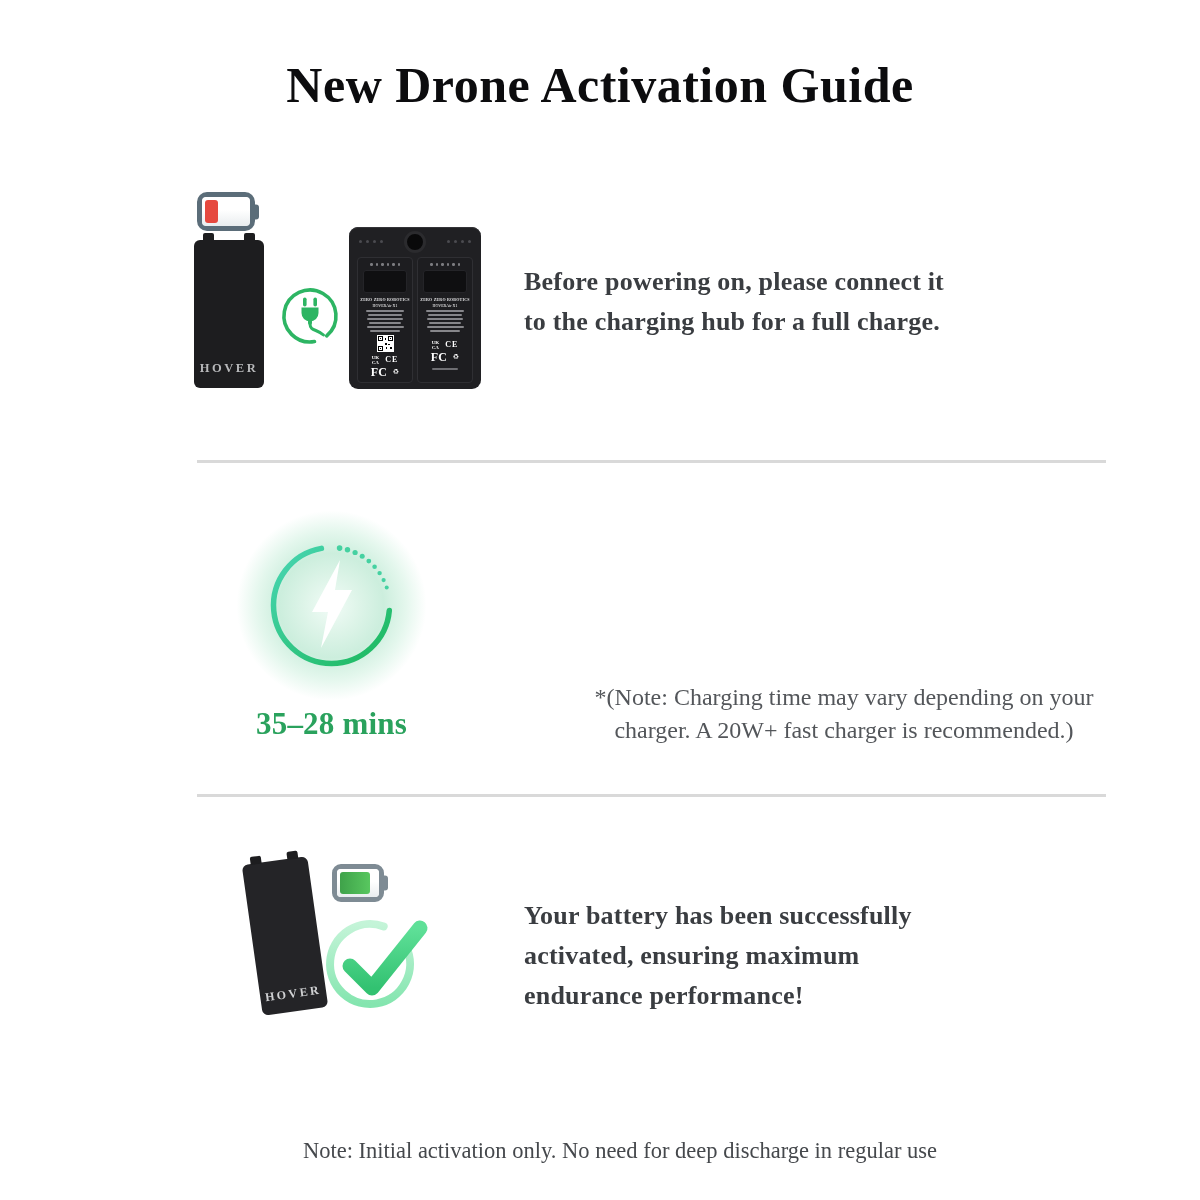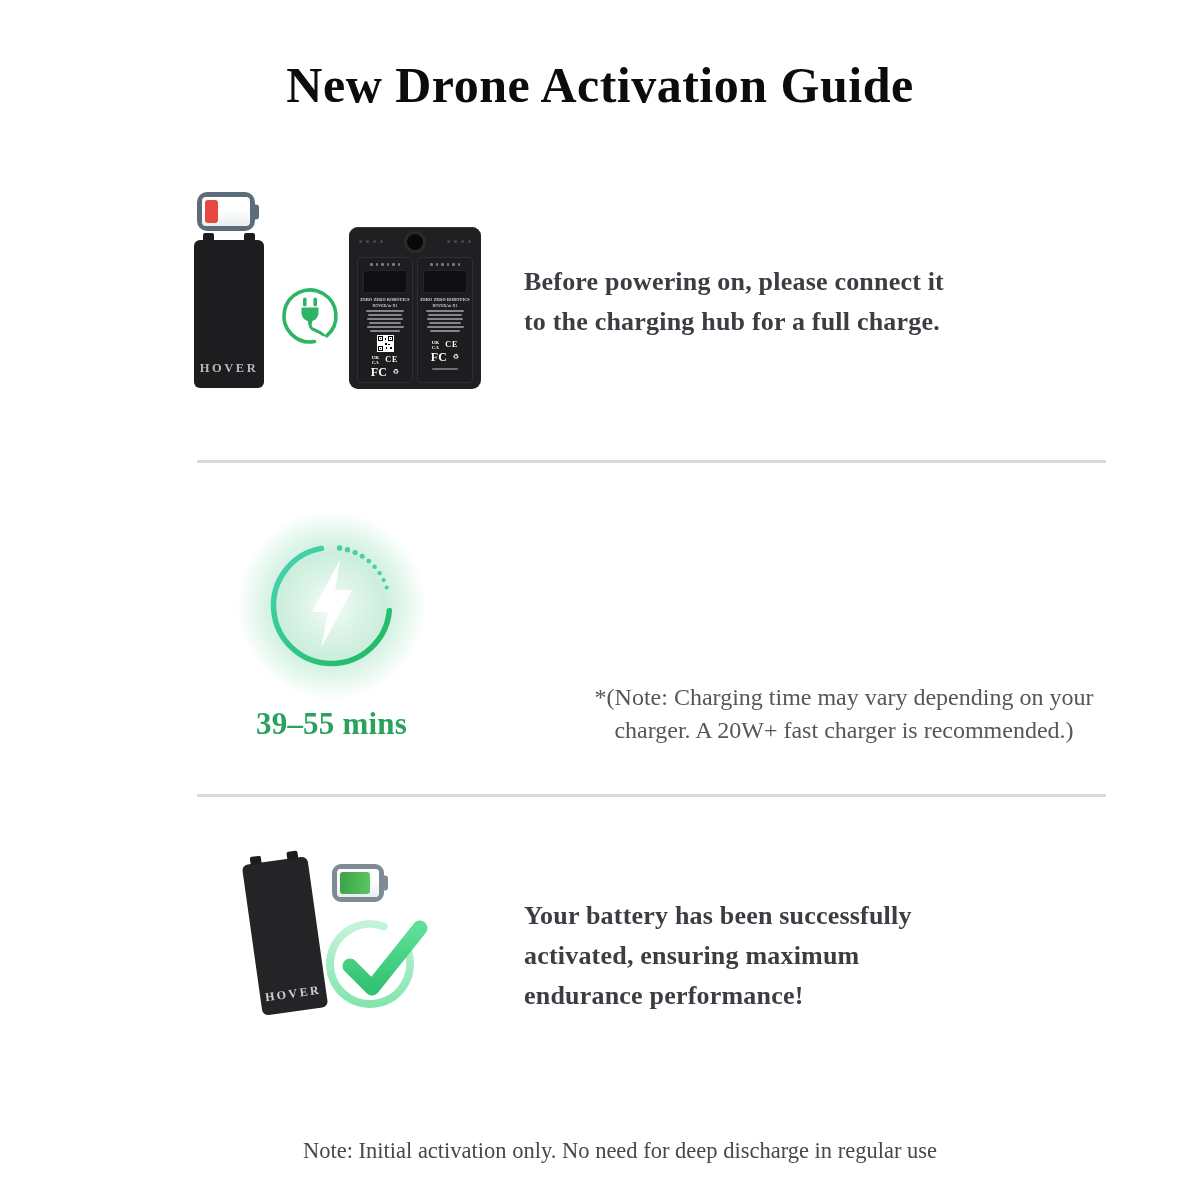"39–55 mins" div.mins { text: 39–55 -> 35–28 }
